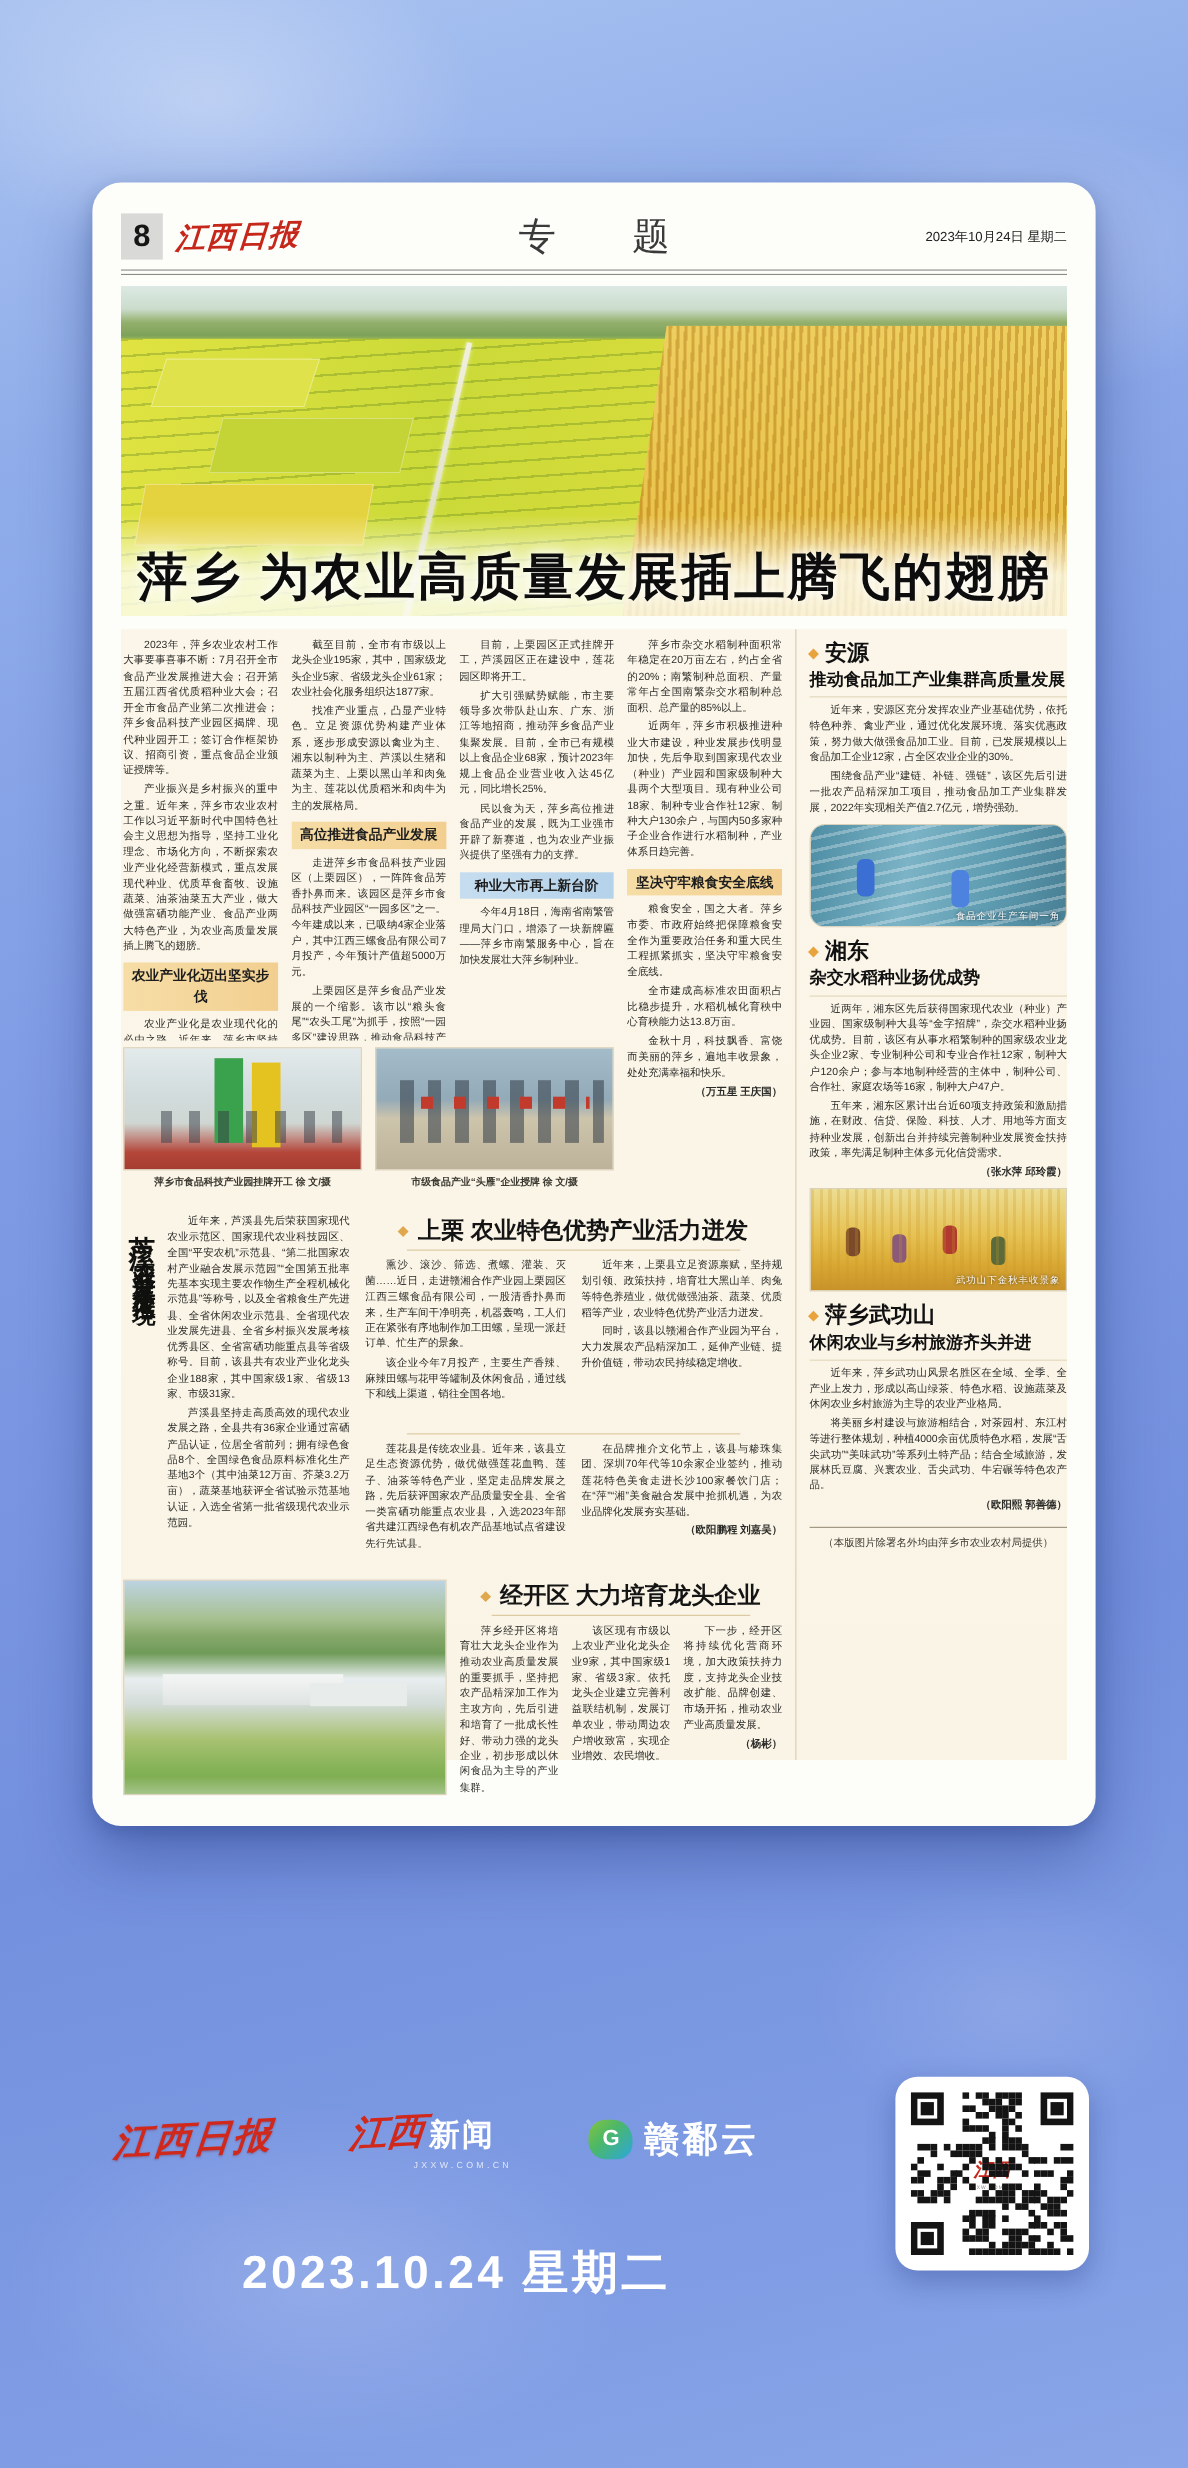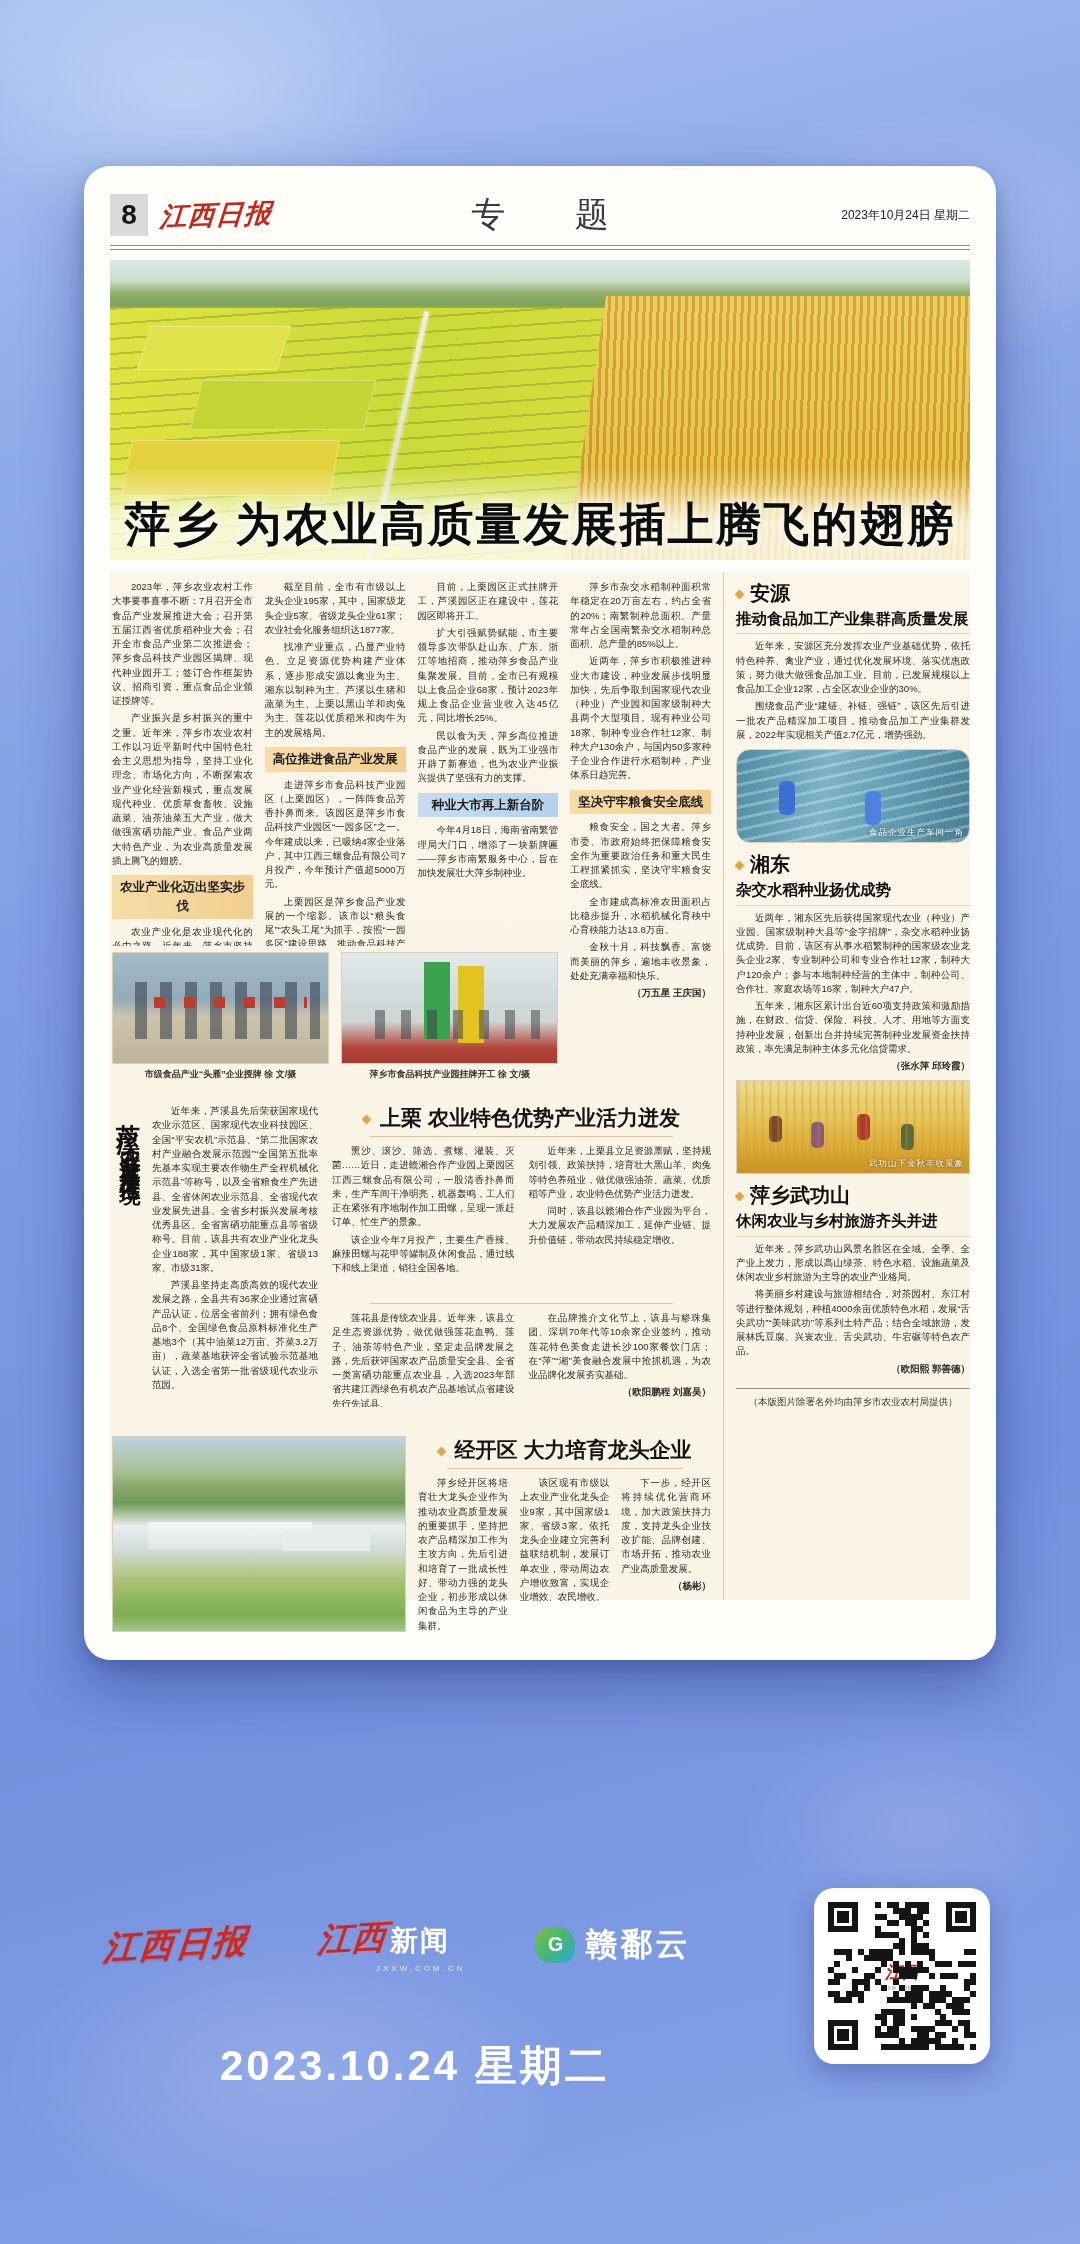"市级食品产业“头雁”企业授牌 徐 文/摄" div.mphoto { order: before "萍乡市食品科技产业园挂牌开工 徐 文/摄" -> after "萍乡市食品科技产业园挂牌开工 徐 文/摄" }
